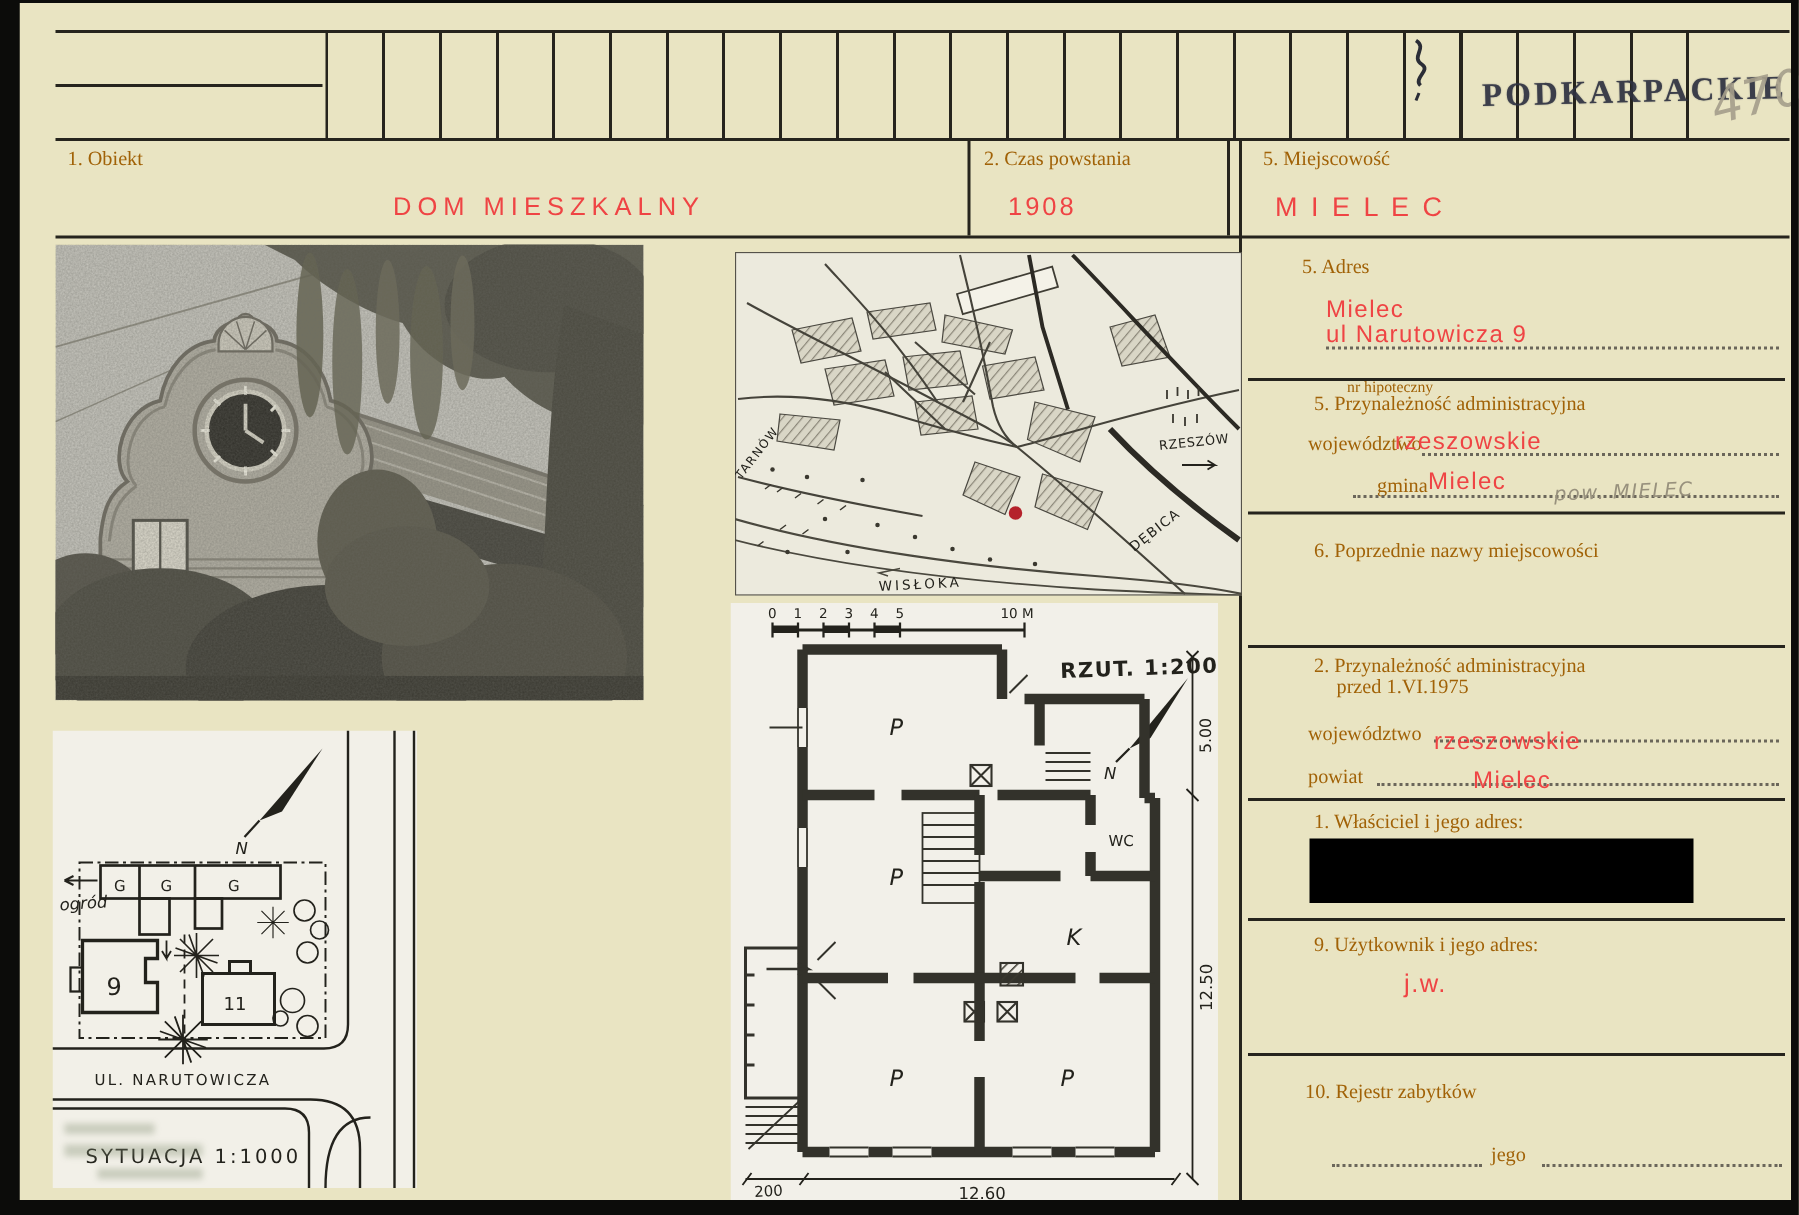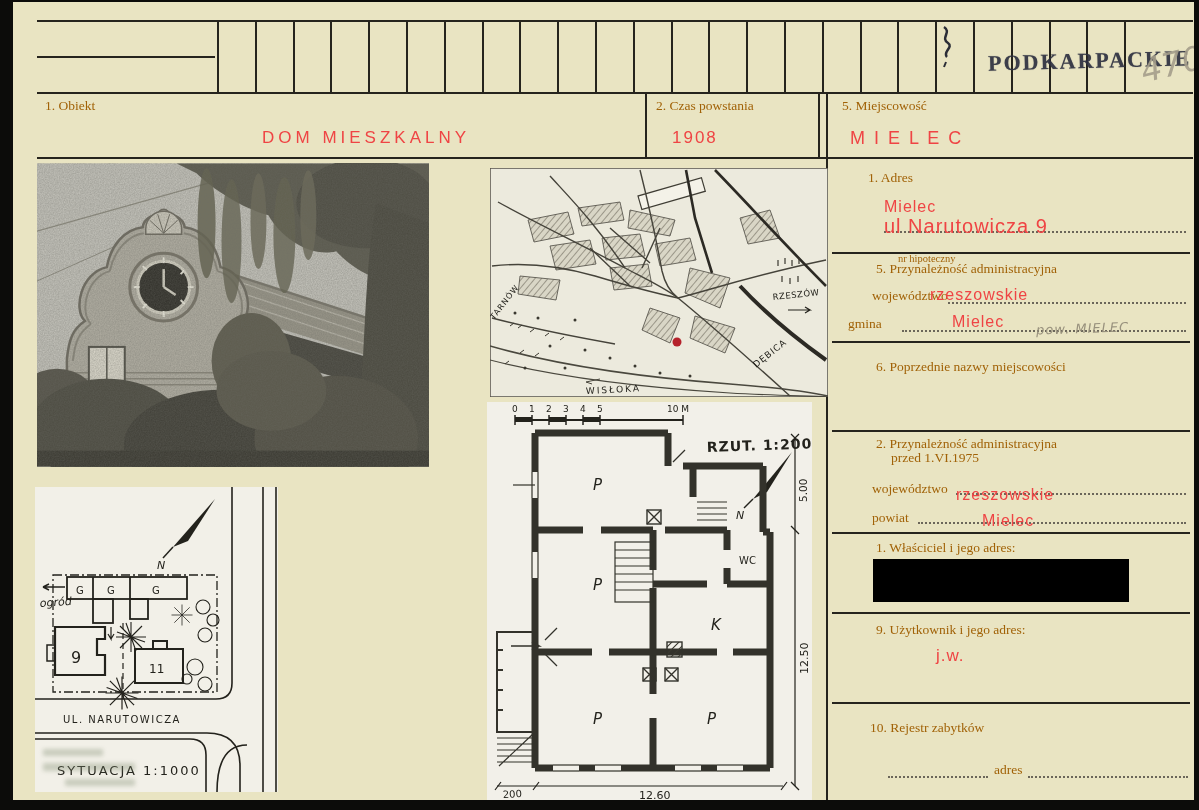"1. Adres" div.lbl { text: 1 -> 5 }
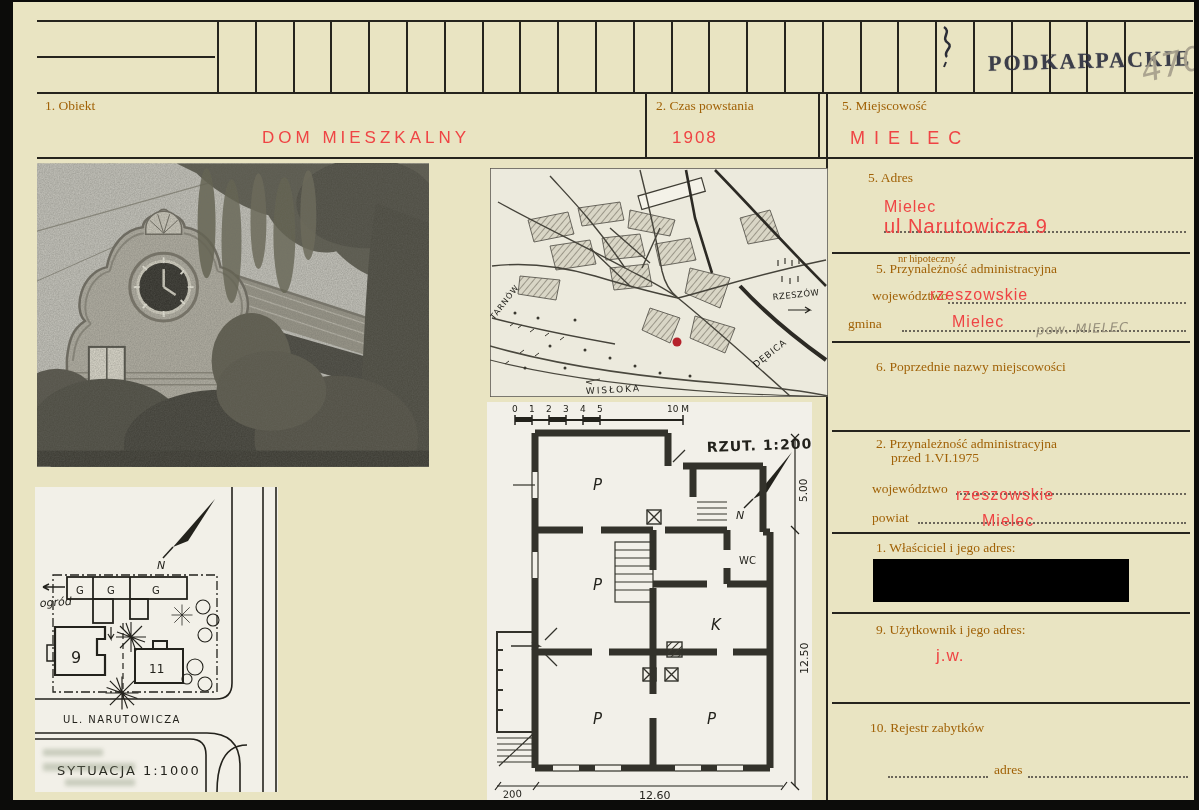"ul Narutowicza 9" div.type { font-size: 20px -> 16px }
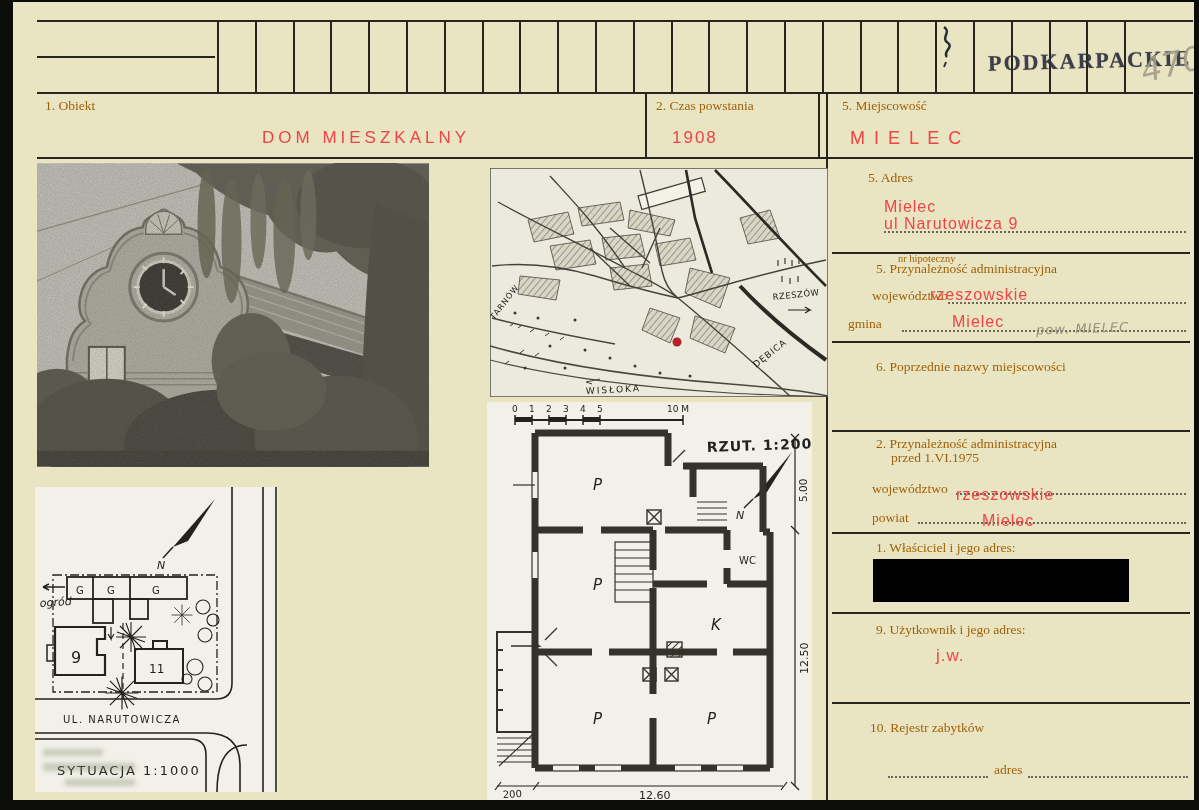"gmina" div.lbl { left: 848px -> 918px }
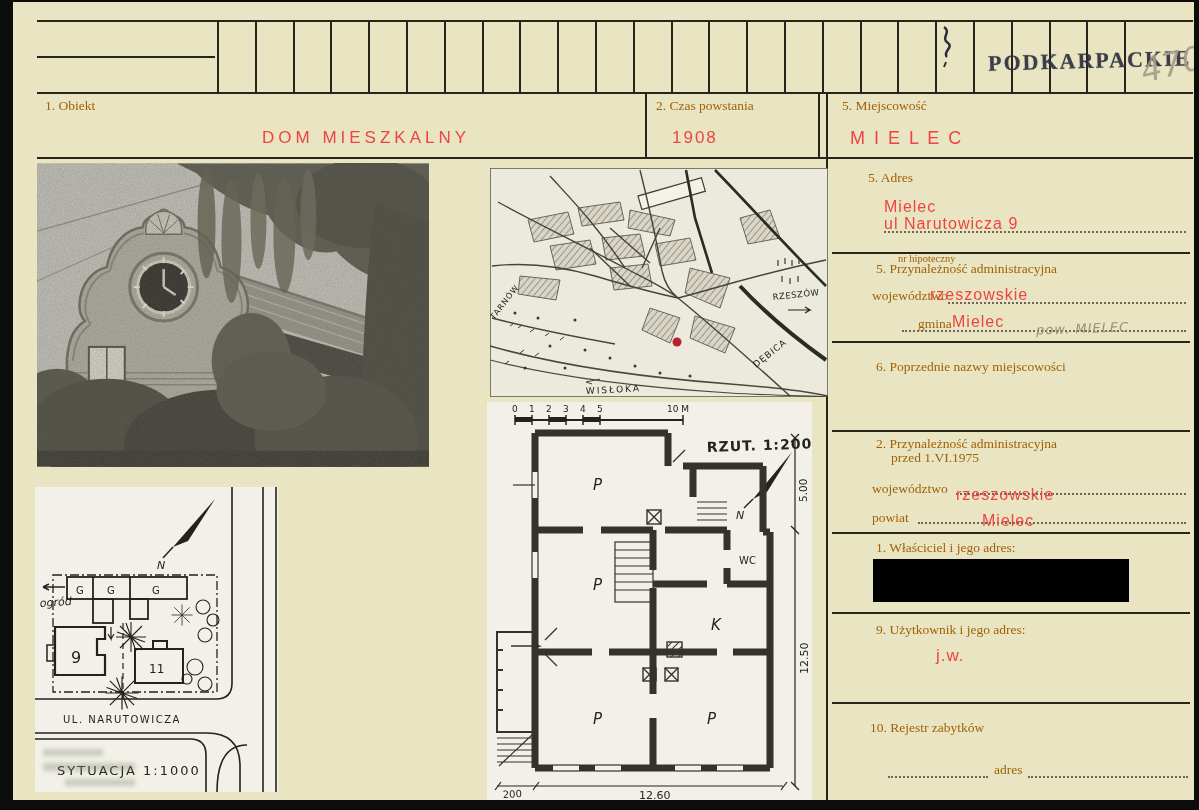"adres" div.lbl { text: adres -> jego }
